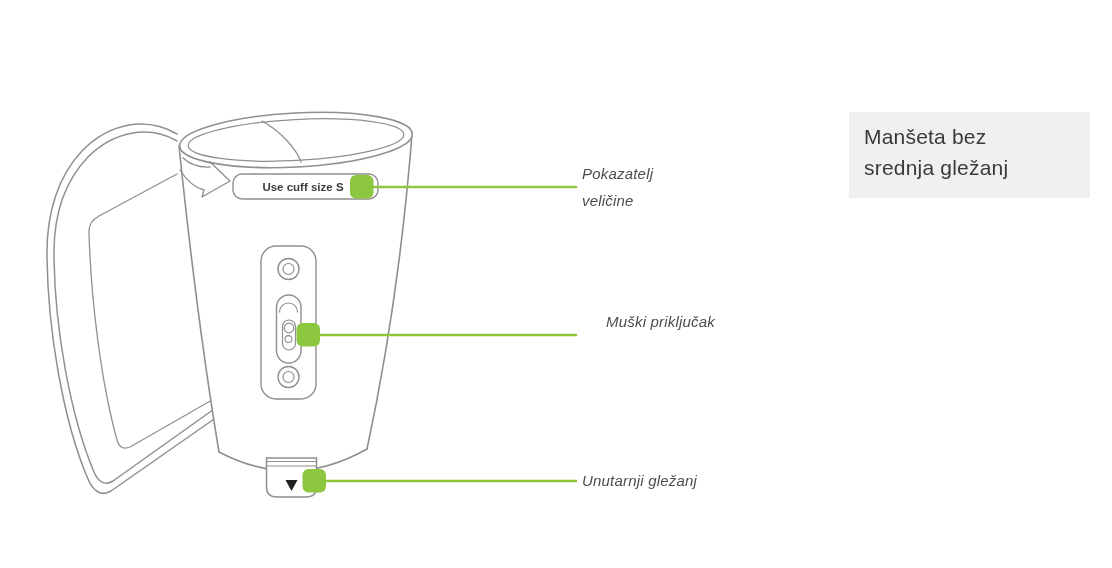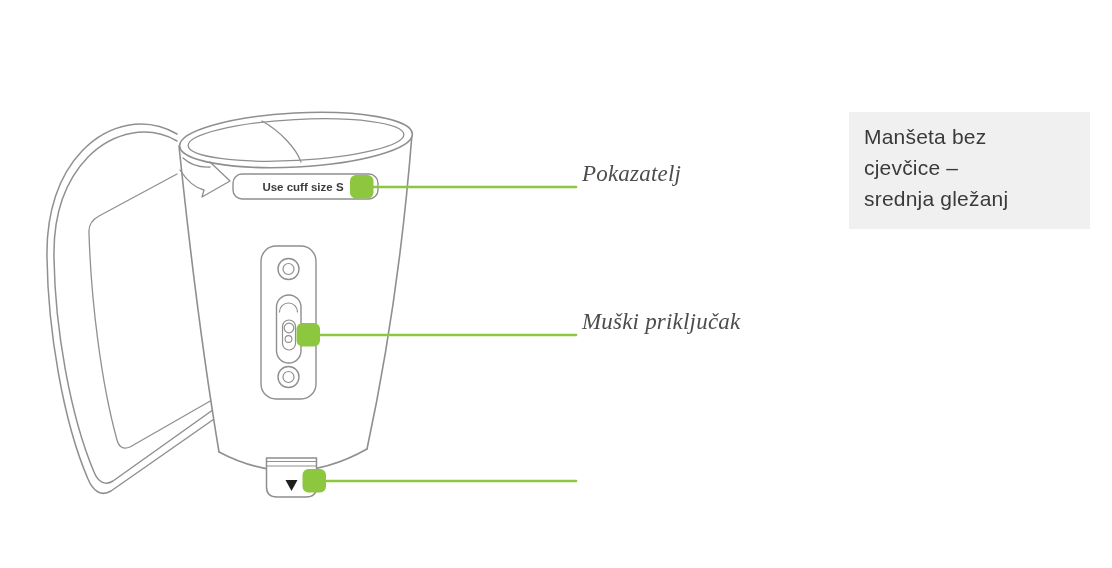"Pokazatelj" .callout-label { font-family: Liberation Serif, serif -> none; font-size: 23px -> 15px }
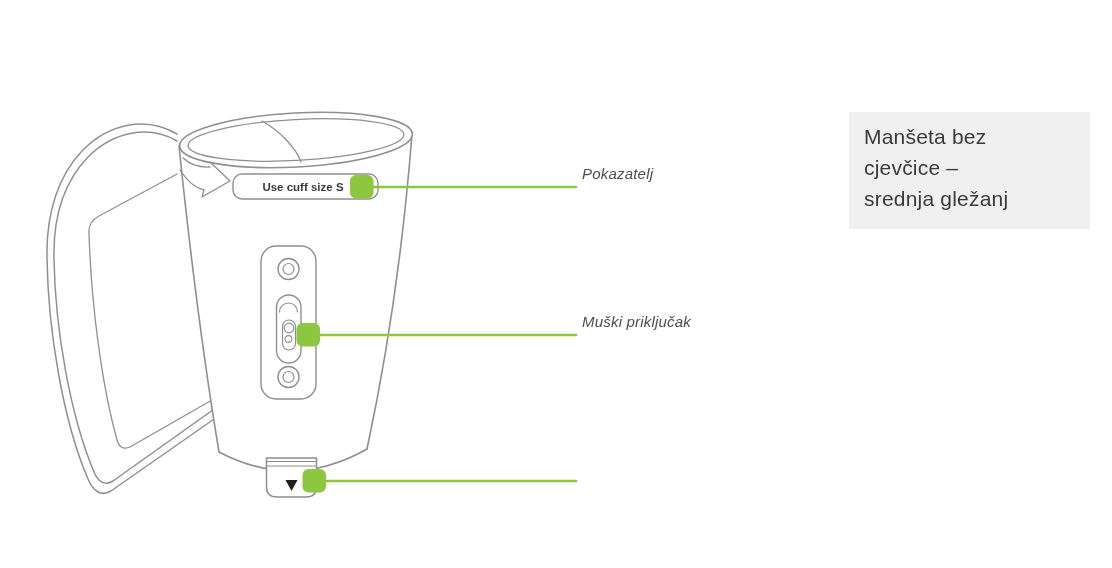"cjevčice –" div.line { html: <div>cjevčice –</div> -> none }
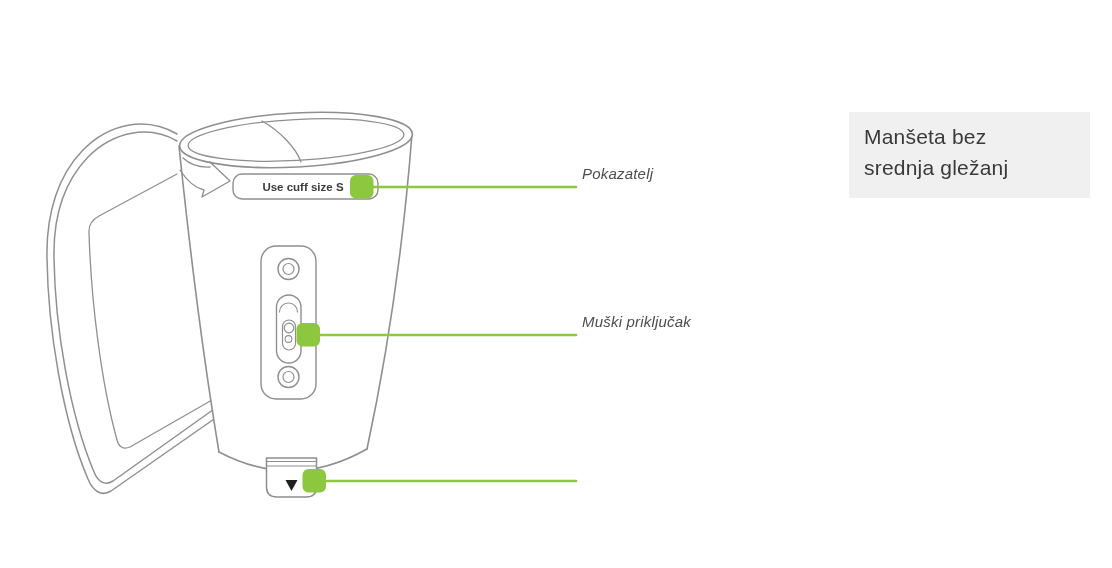"veličine" div { html: none -> <div>veličine</div> }
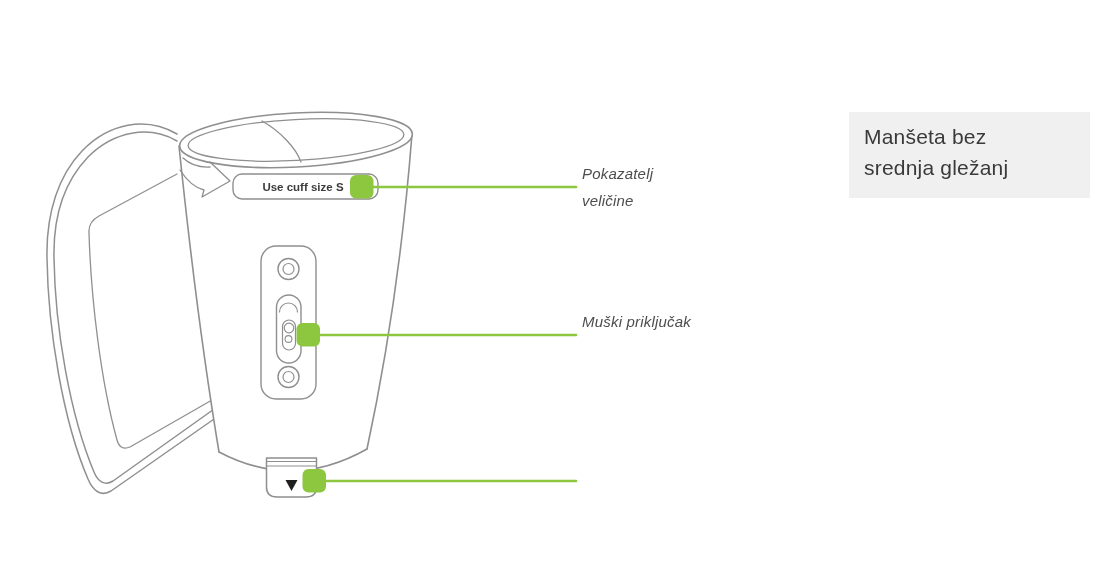"Muški priključak" .callout-label.l2 { margin-left: none -> 24px }
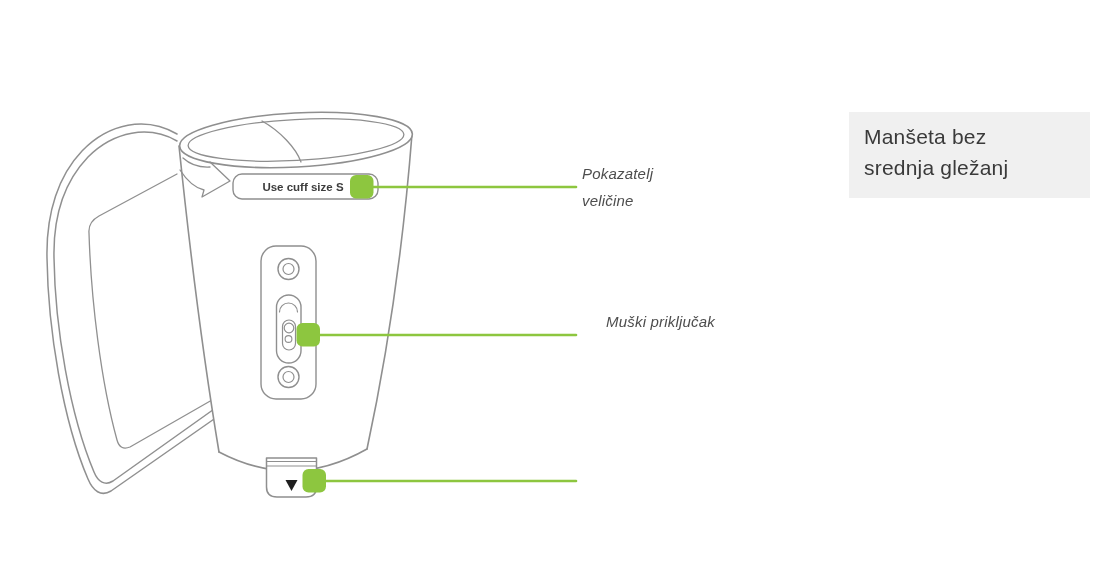"Unutarnji gležanj" div.callout-label { html: none -> <div> <div>Unutarnji gležanj</div> </div> }
